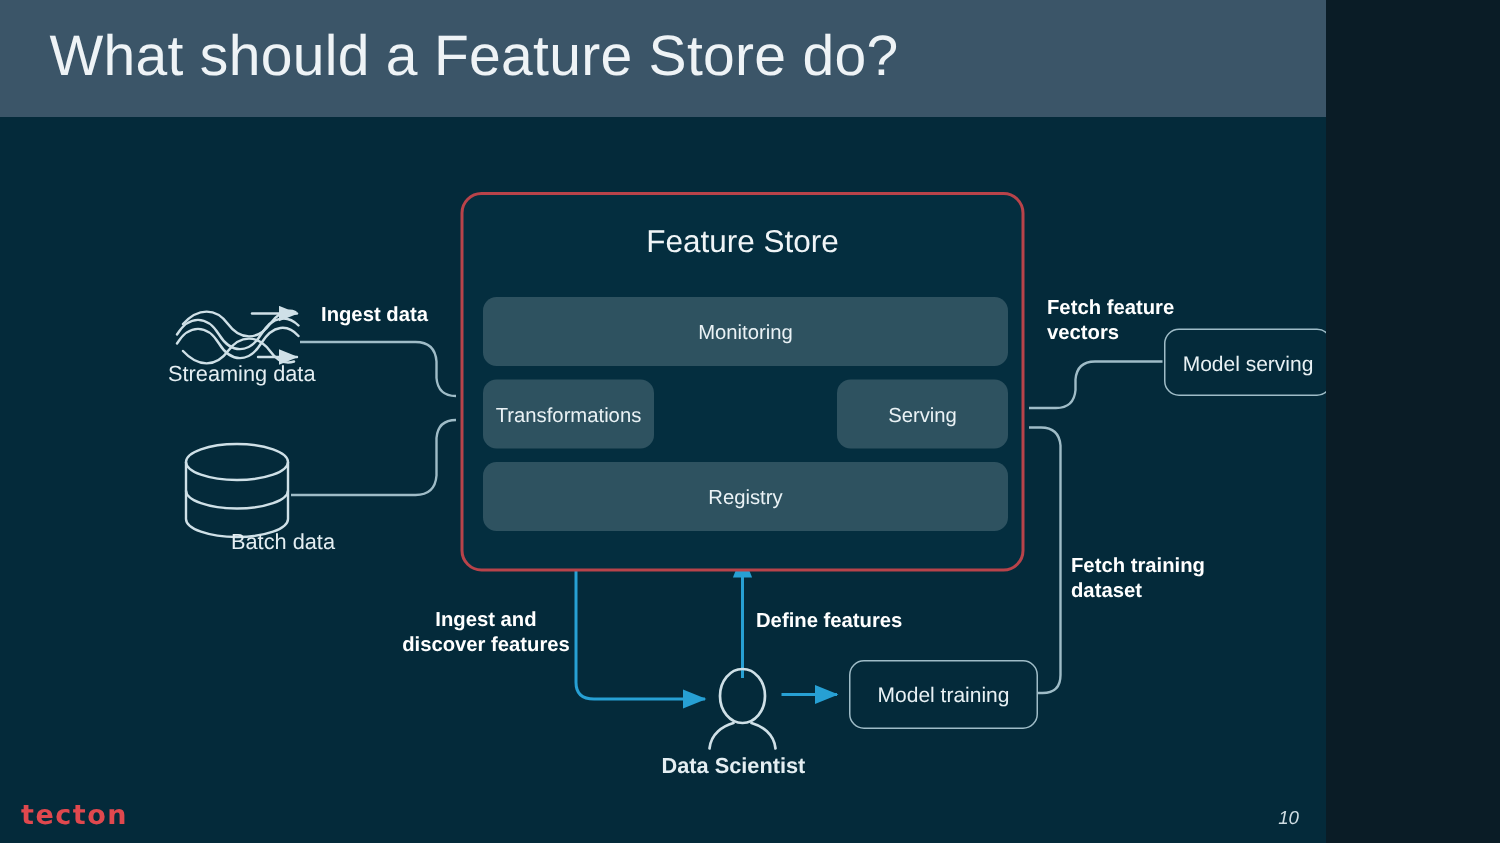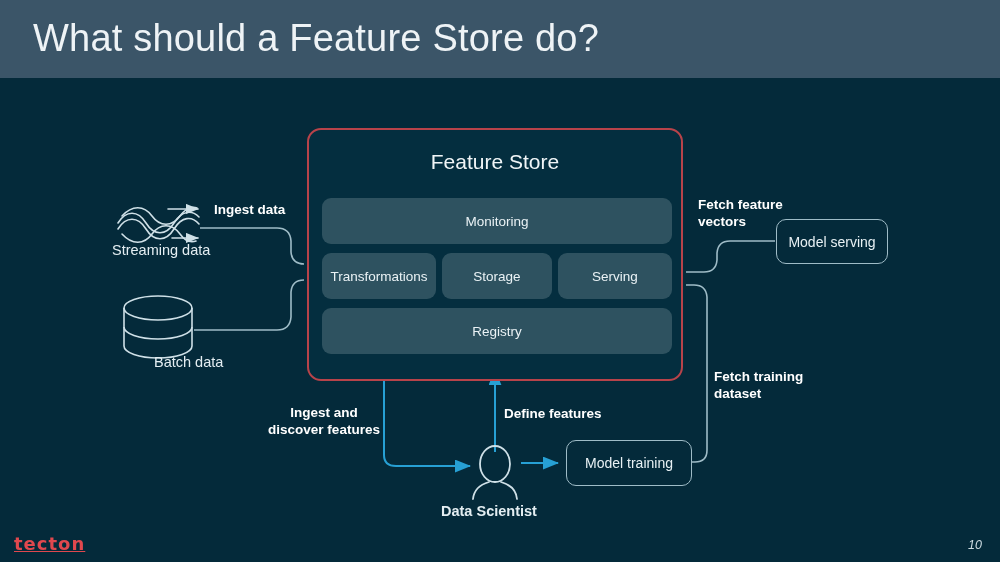"What should a Feature Store" #slide { padding-left: none -> 44px; width: 1000px -> 840px }
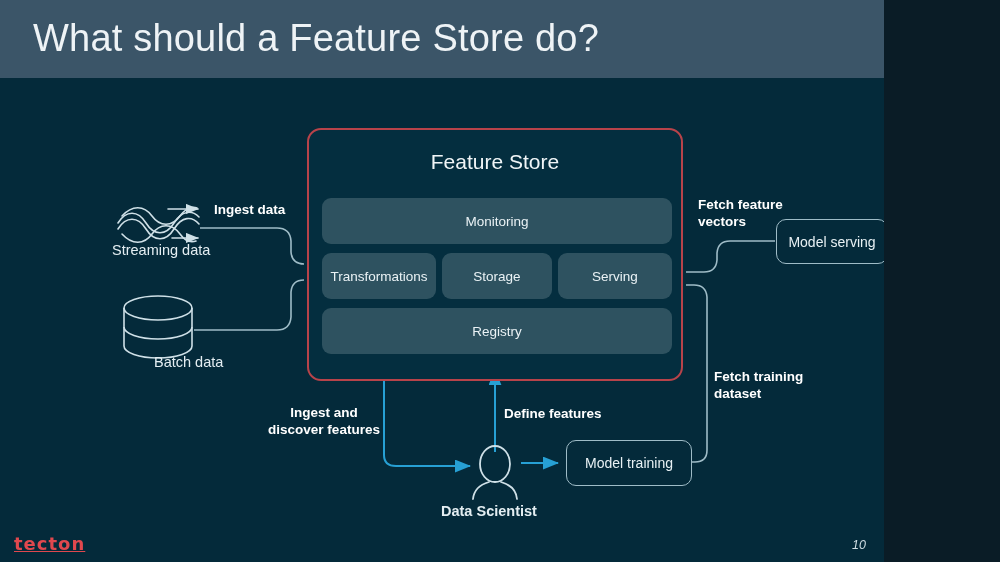"Storage" div.fs-cell { html: <div>Storage</div> -> none }
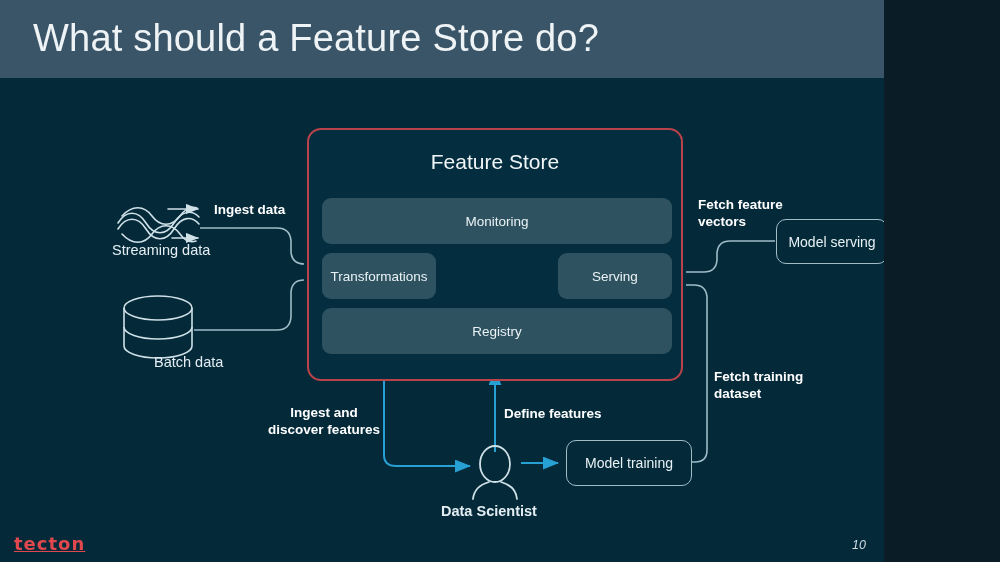"tecton" #logo { text-decoration: underline -> none }
